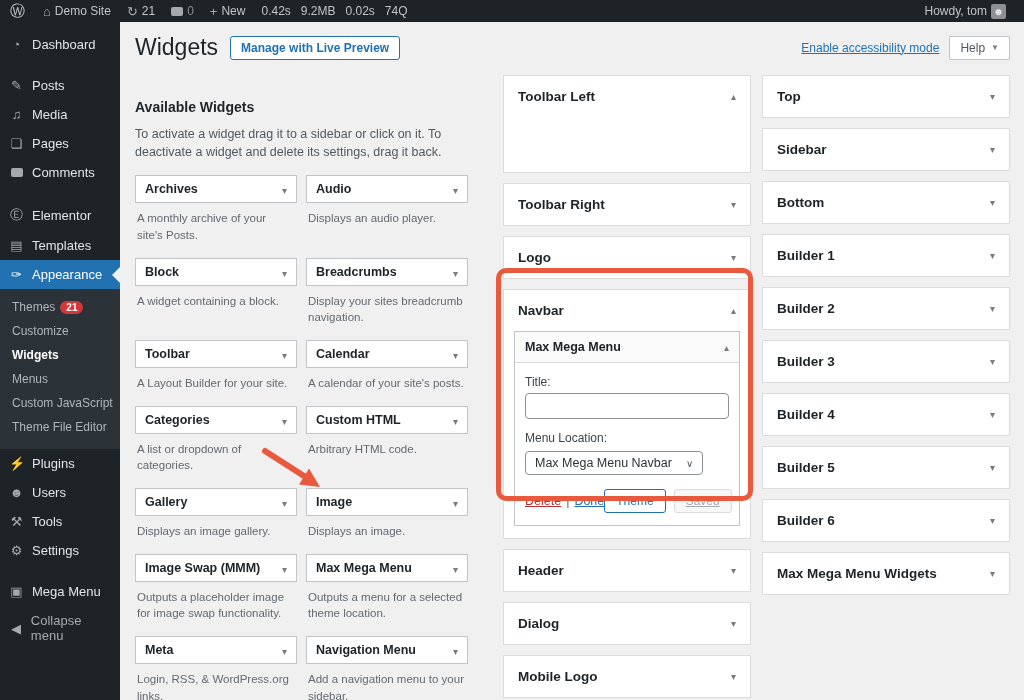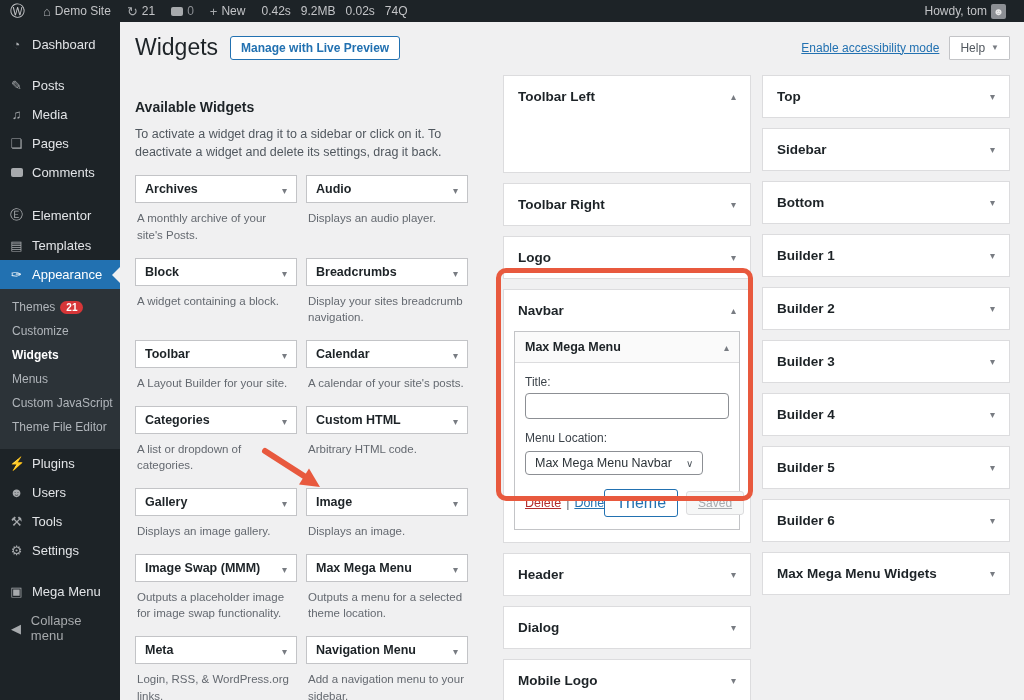"Theme" .btn-theme { font-size: 16px -> 12px }
